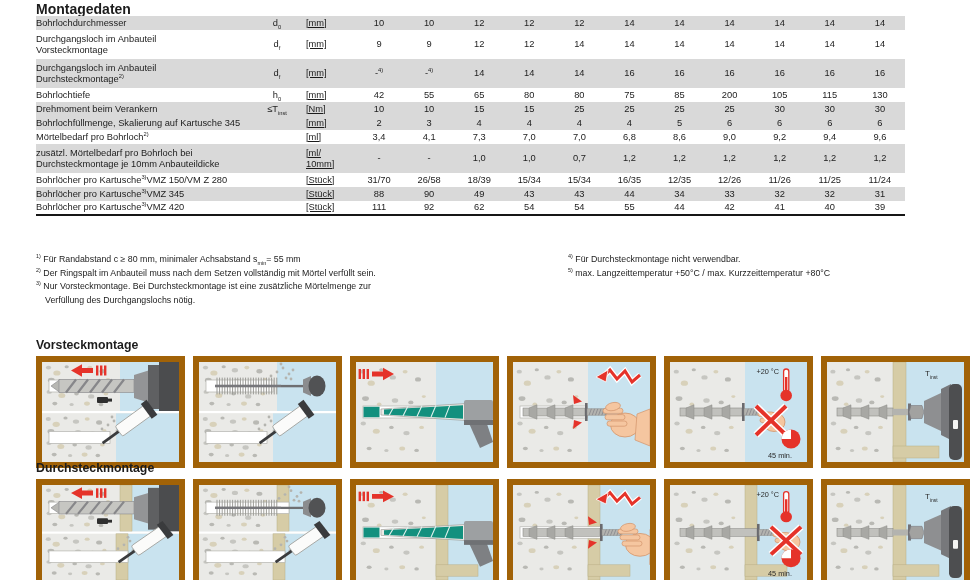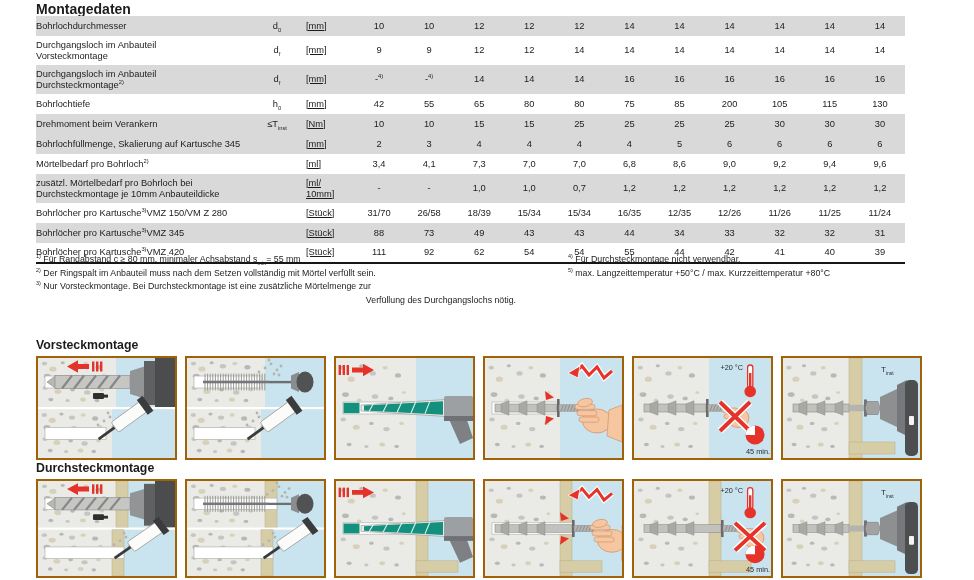"Bohrlochdurchmesser" #montage-table tr { height: 20px -> 14px }
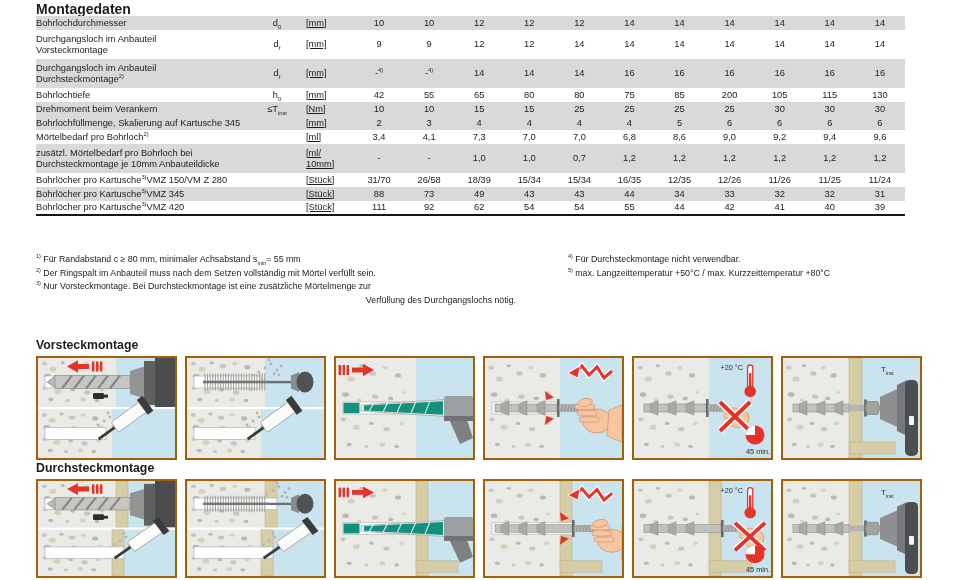"73" td.c-val { text: 73 -> 90 }
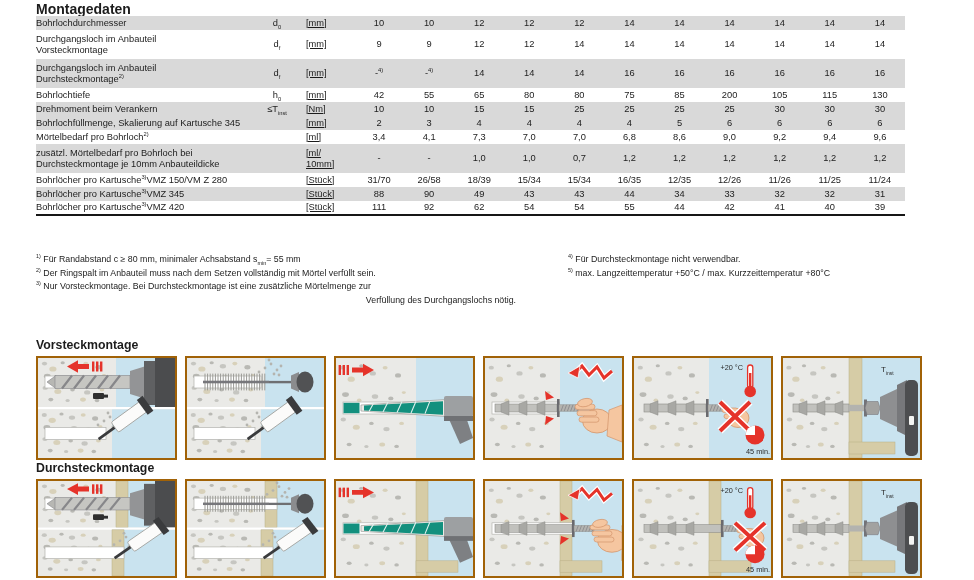"Verfüllung des Durchgangslochs nötig." .fn-line.cont { text-align: right -> none }
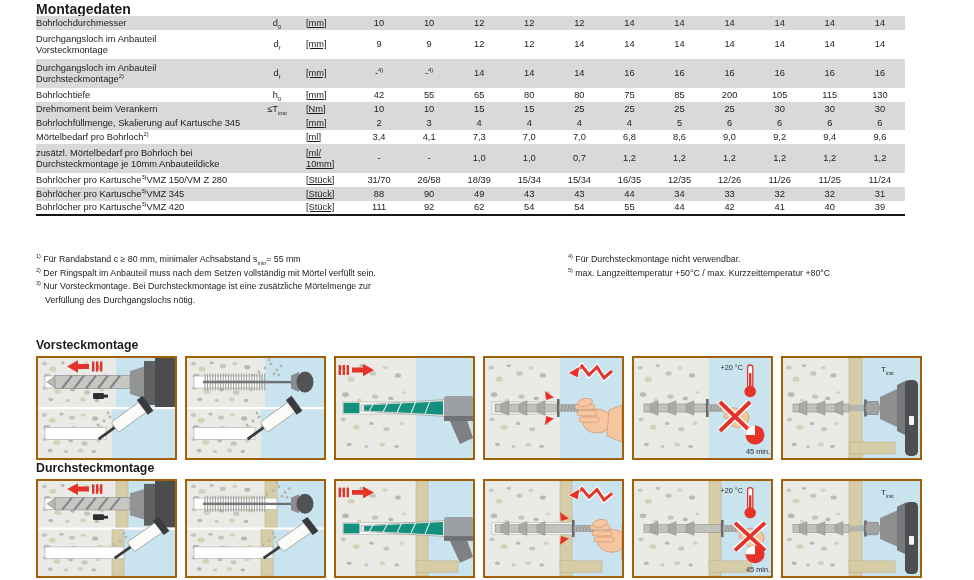"+20 °C" .panel { border: 2px solid #a16207 -> 6px solid #a16207 }
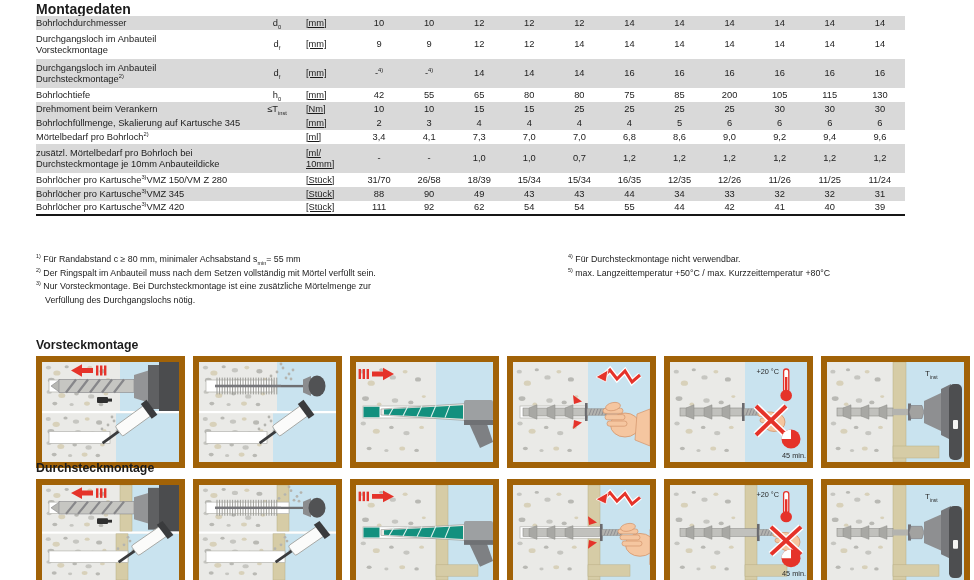"45 min." .lbl-time { text-align: right -> left }
